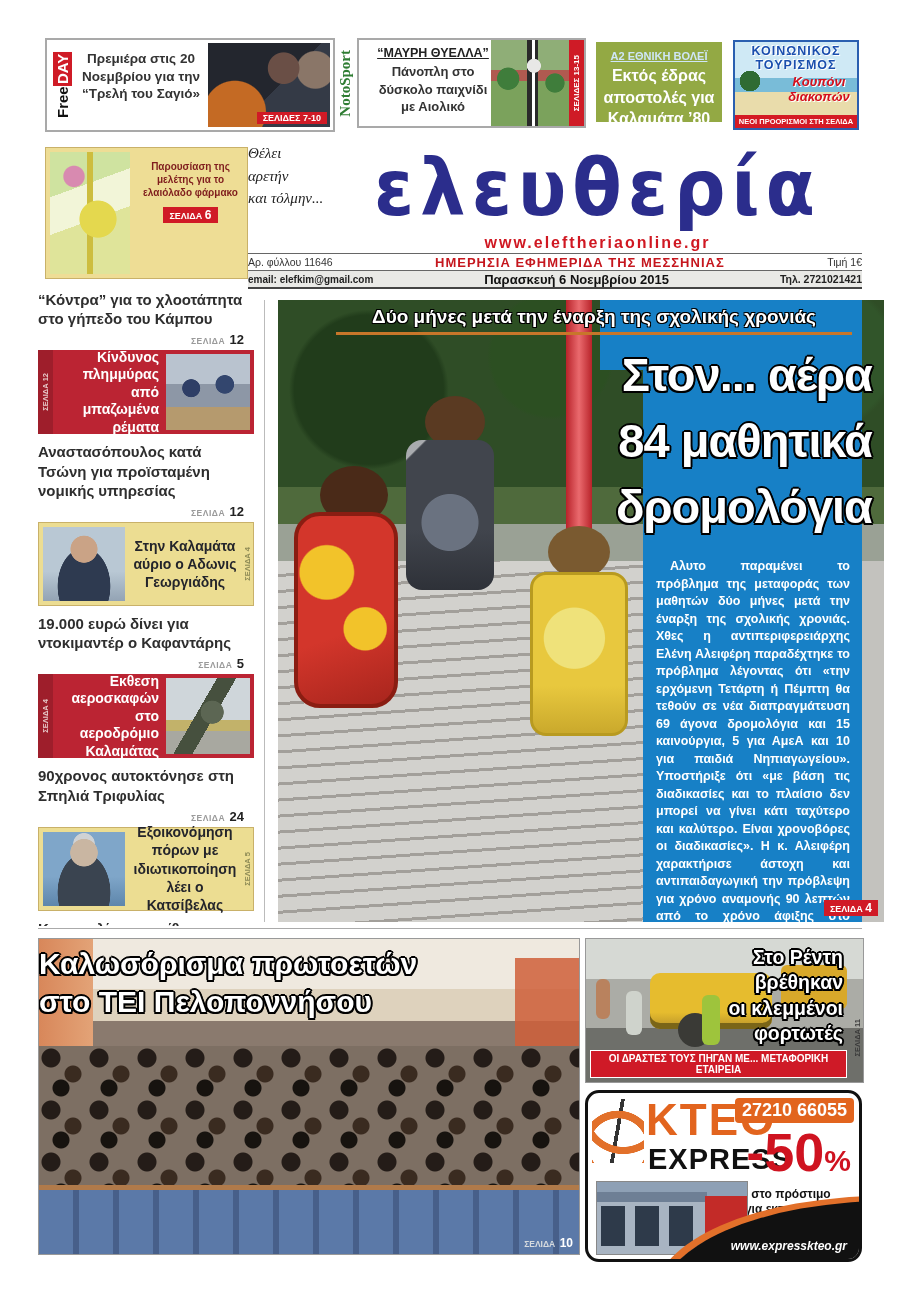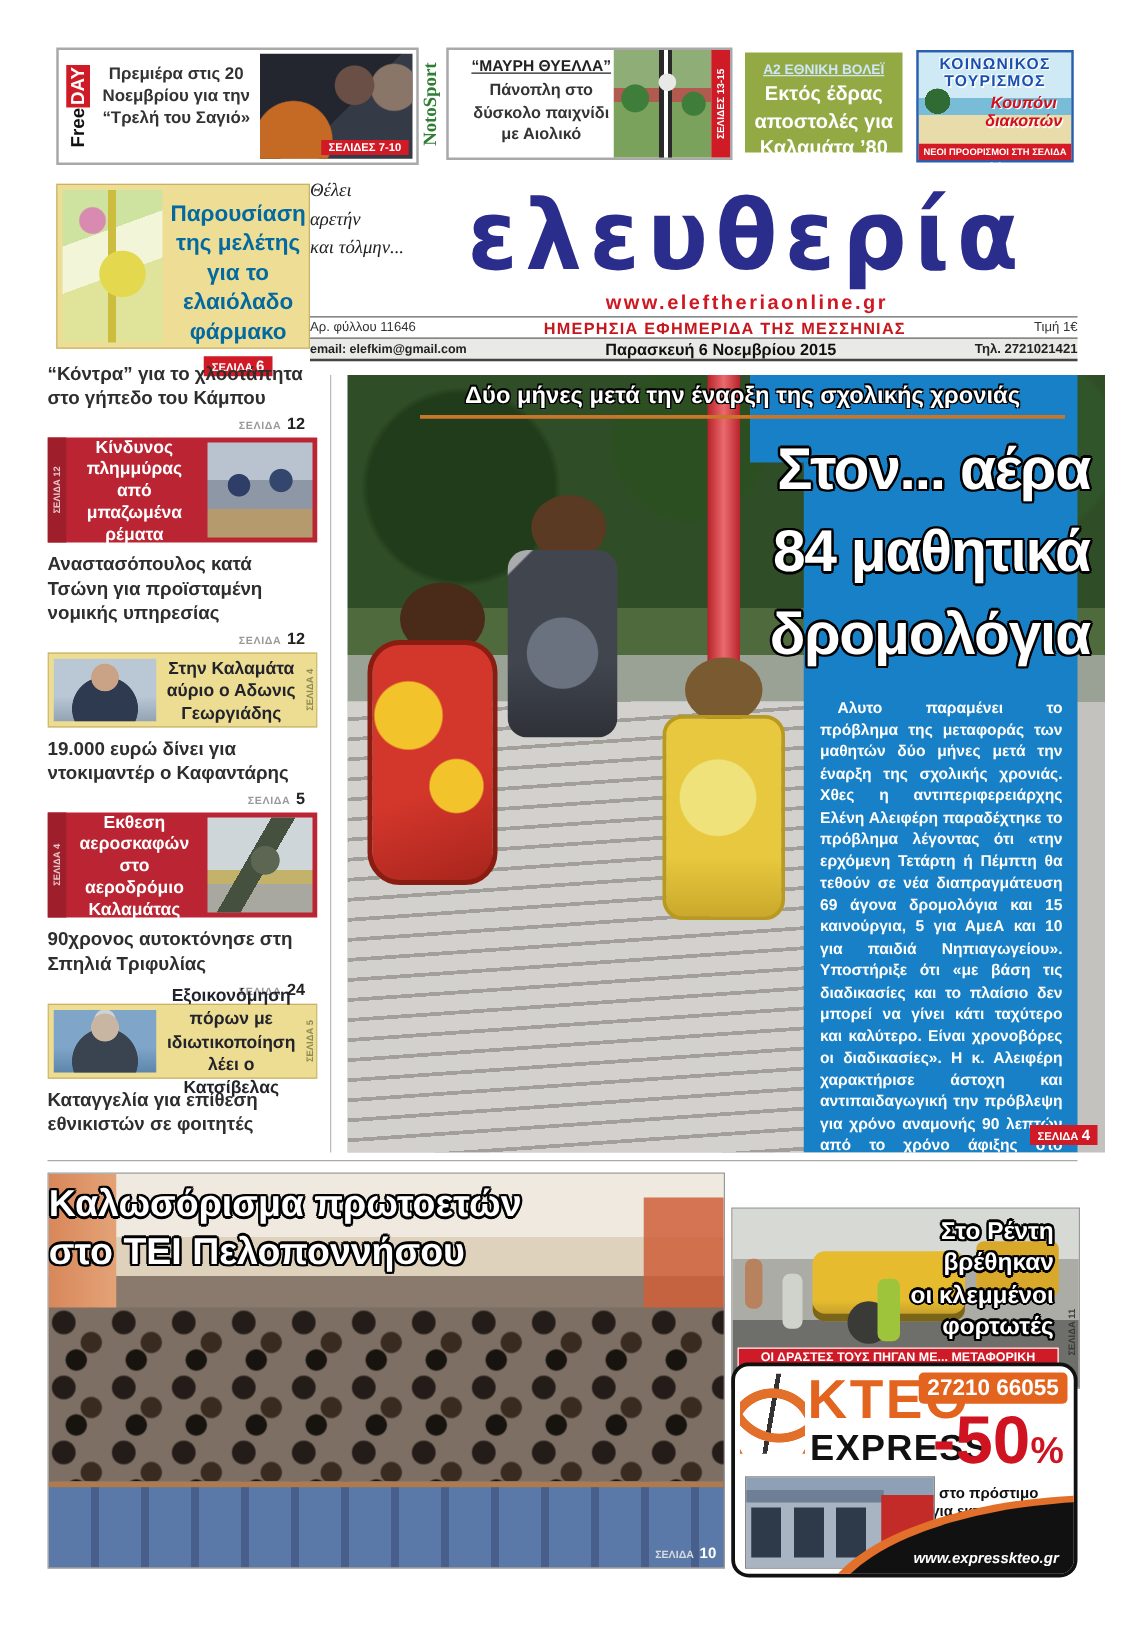"Παρουσίαση της μελέτης για το" .oiltitle { color: #0369a1 -> #7f1d1d; font-size: 18px -> 10px }
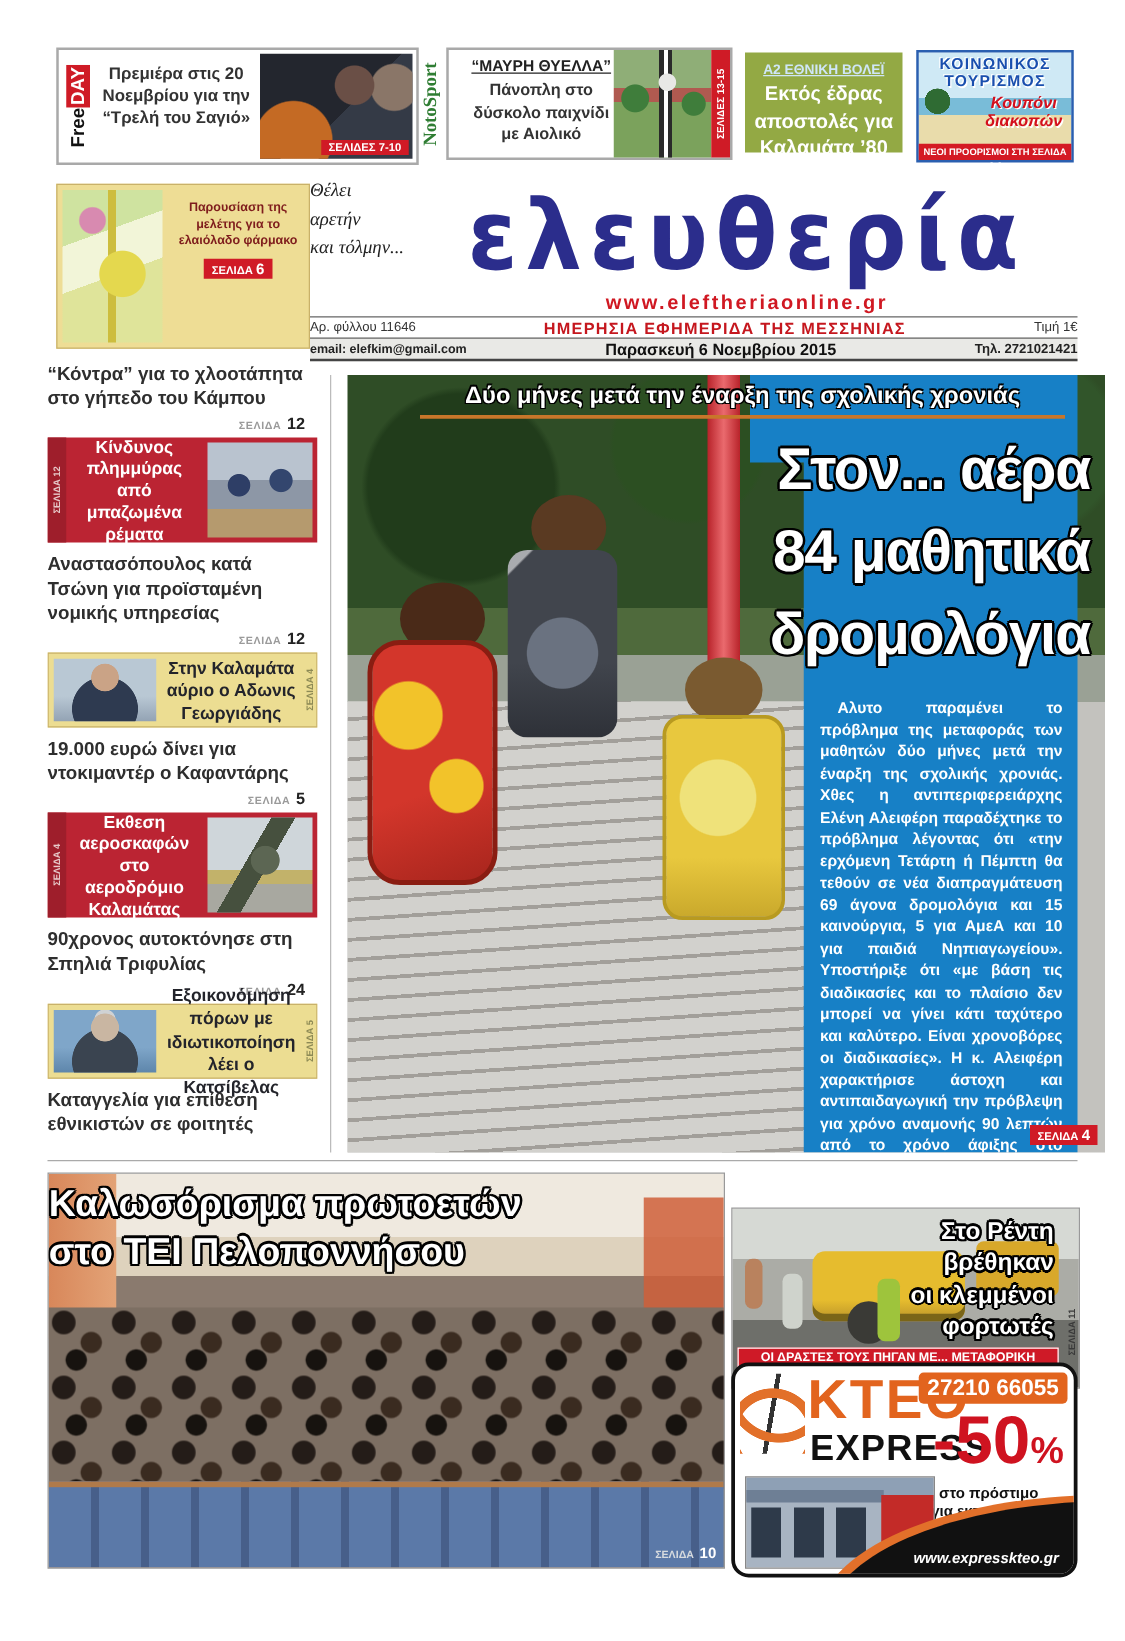"Κίνδυνος πλημμύρας από μπαζωμένα ρέματα" .sb-red .txt { text-align: center -> right }
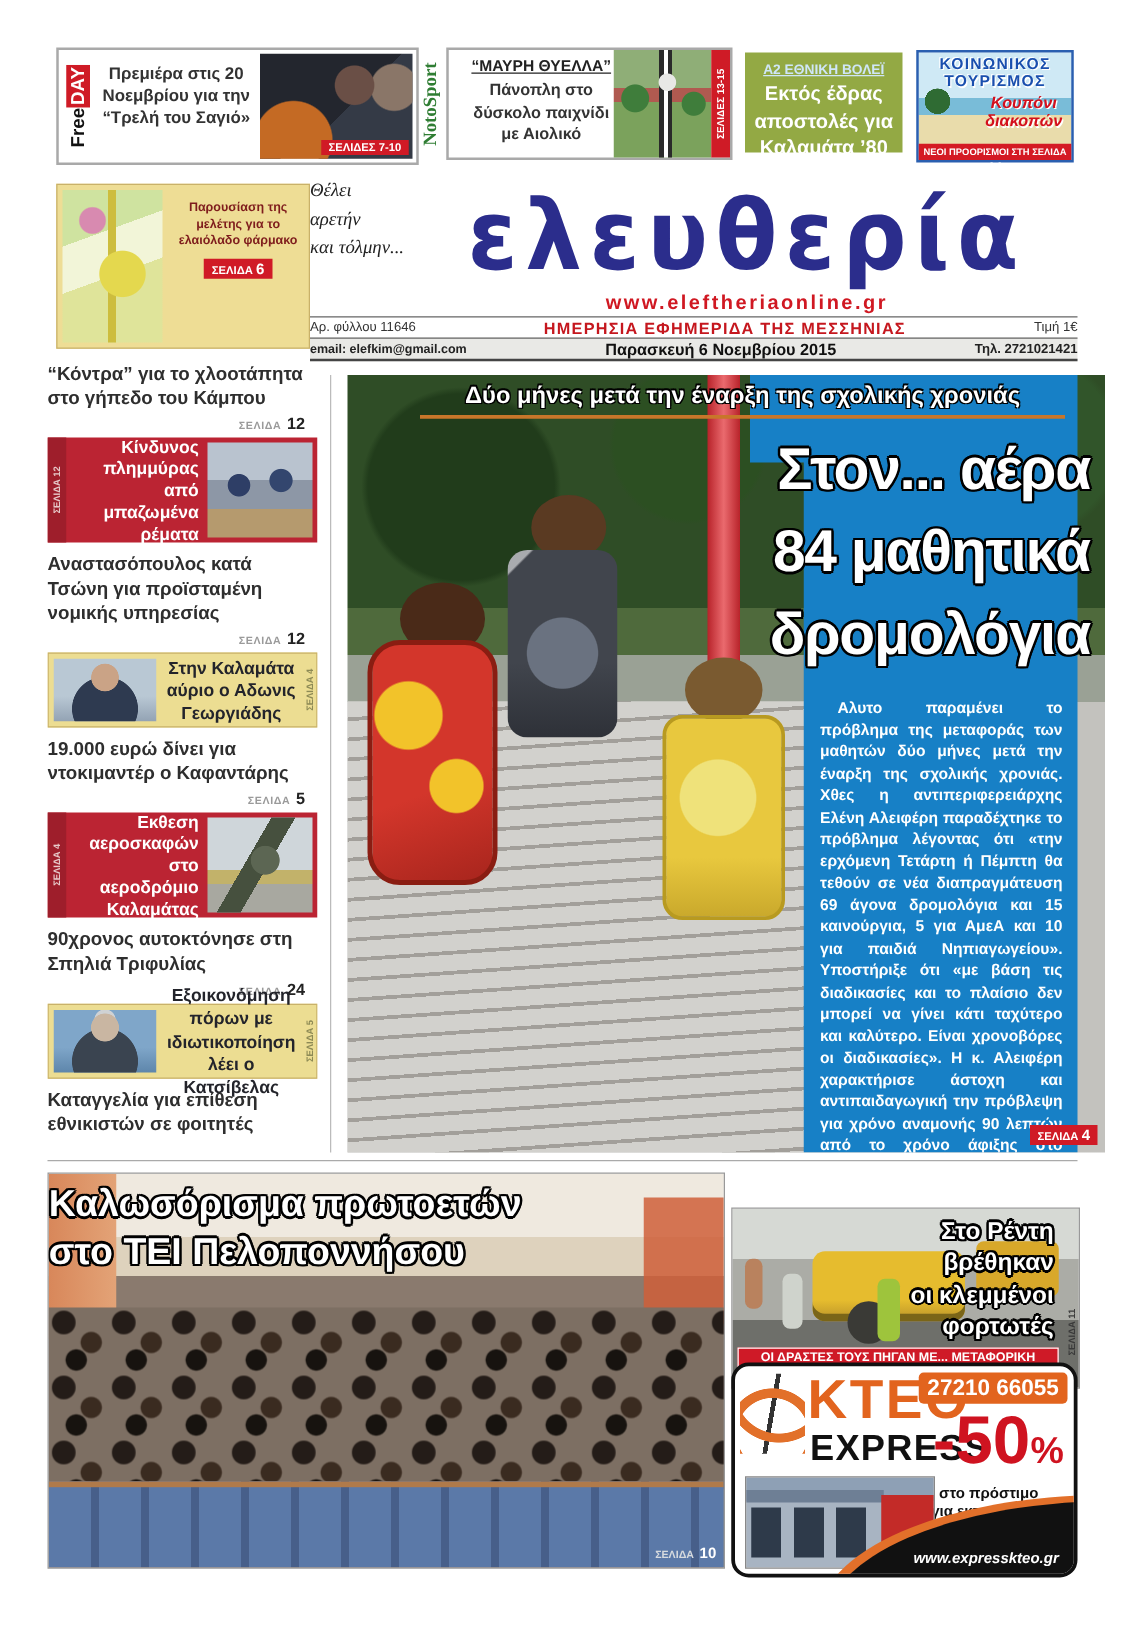"Στην Καλαμάτα αύριο ο Αδωνις" .sb-yellow { height: 60px -> 84px }
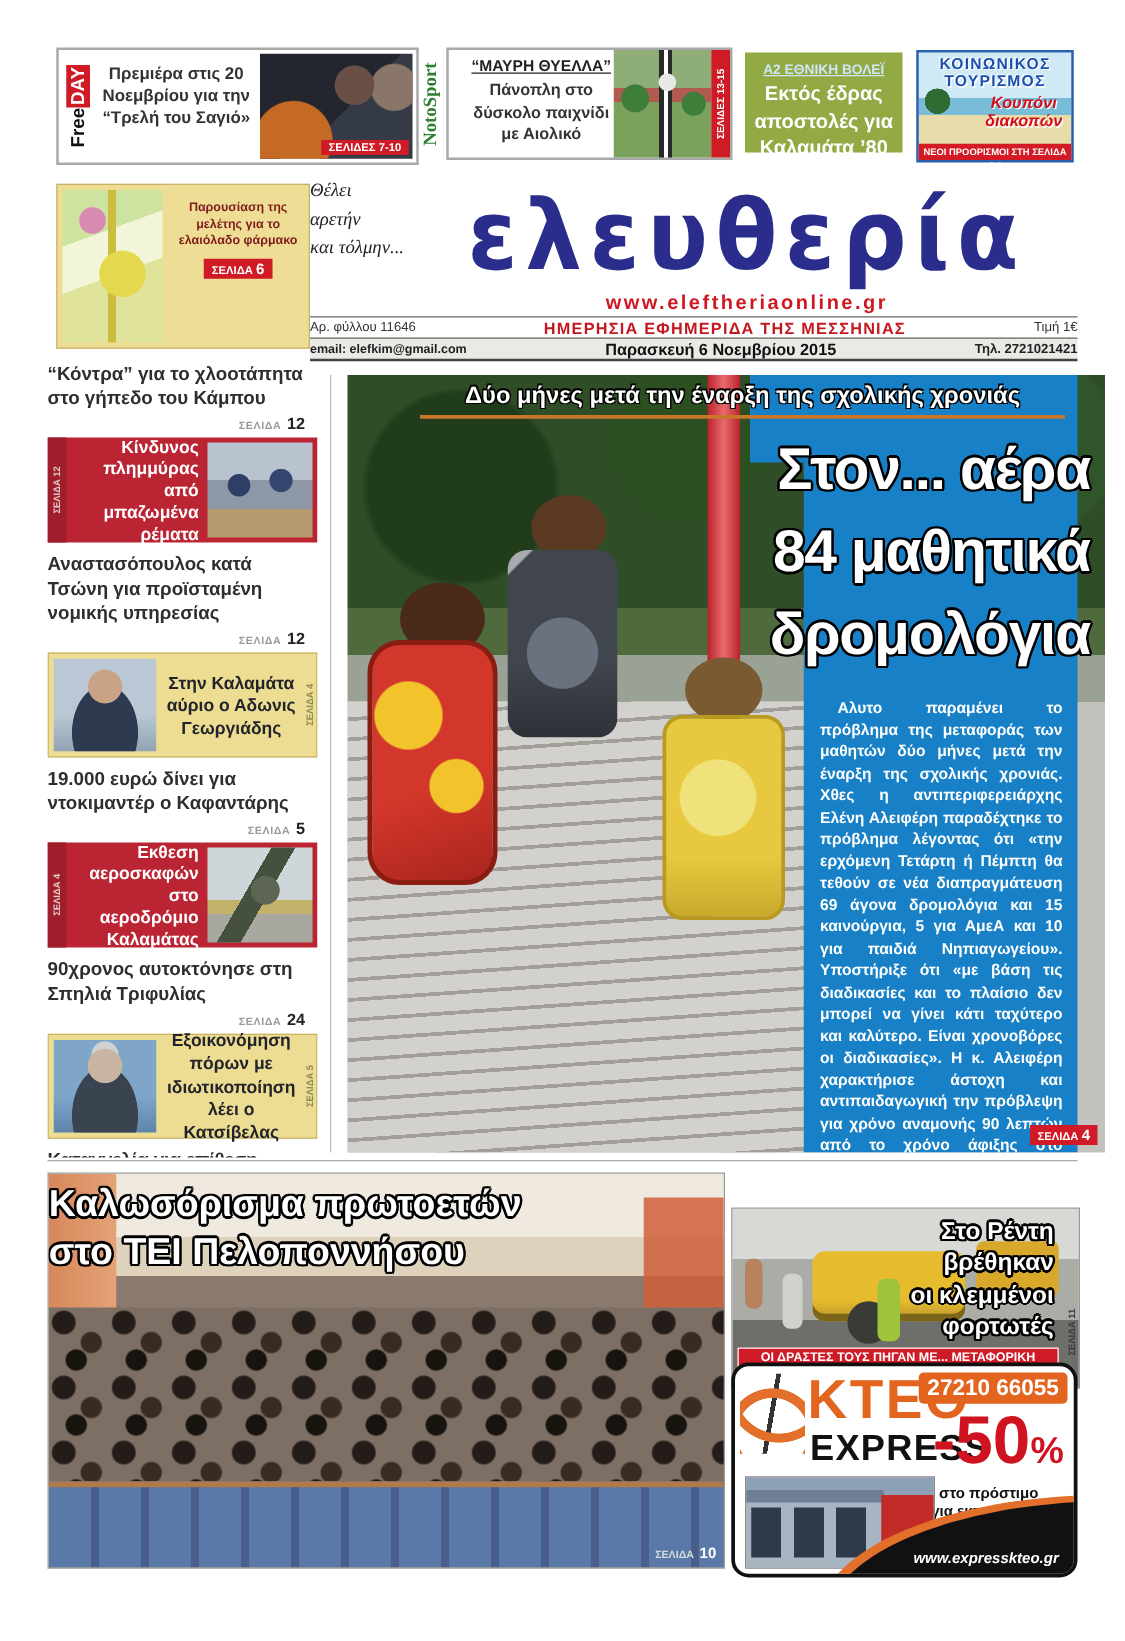"Στο Ρέντη" .br { margin-top: 28px -> none }
